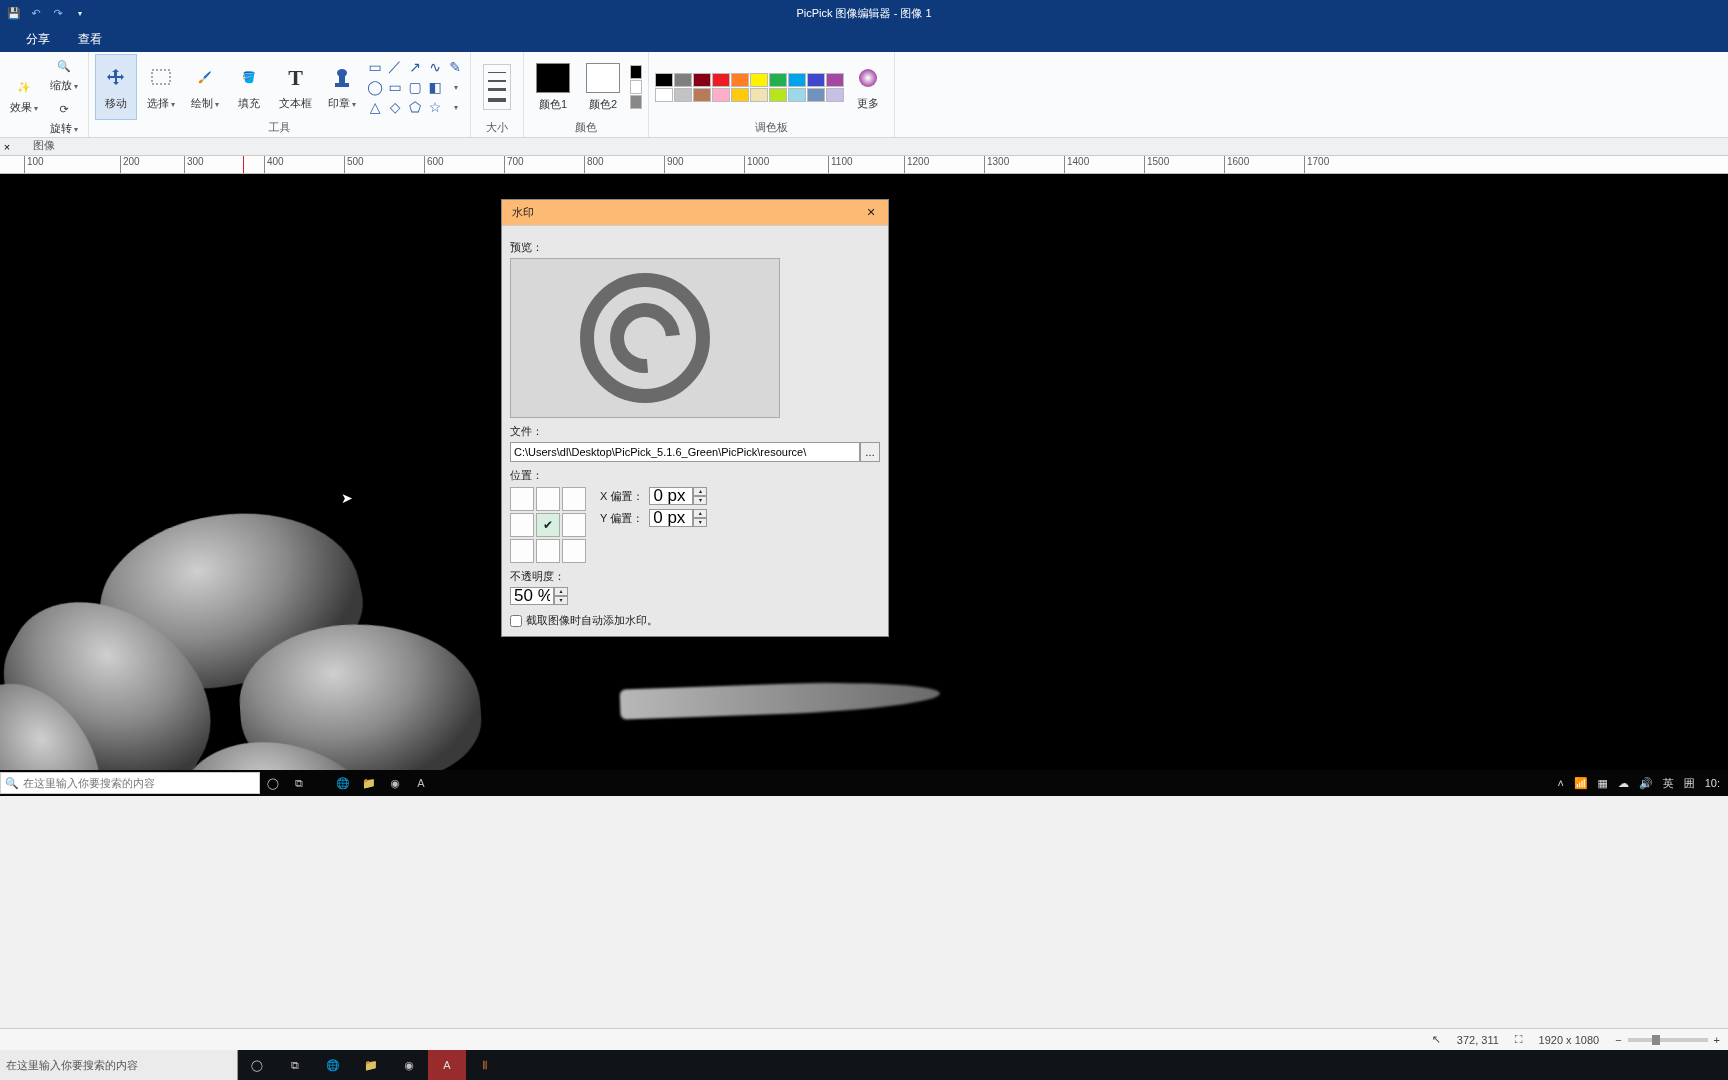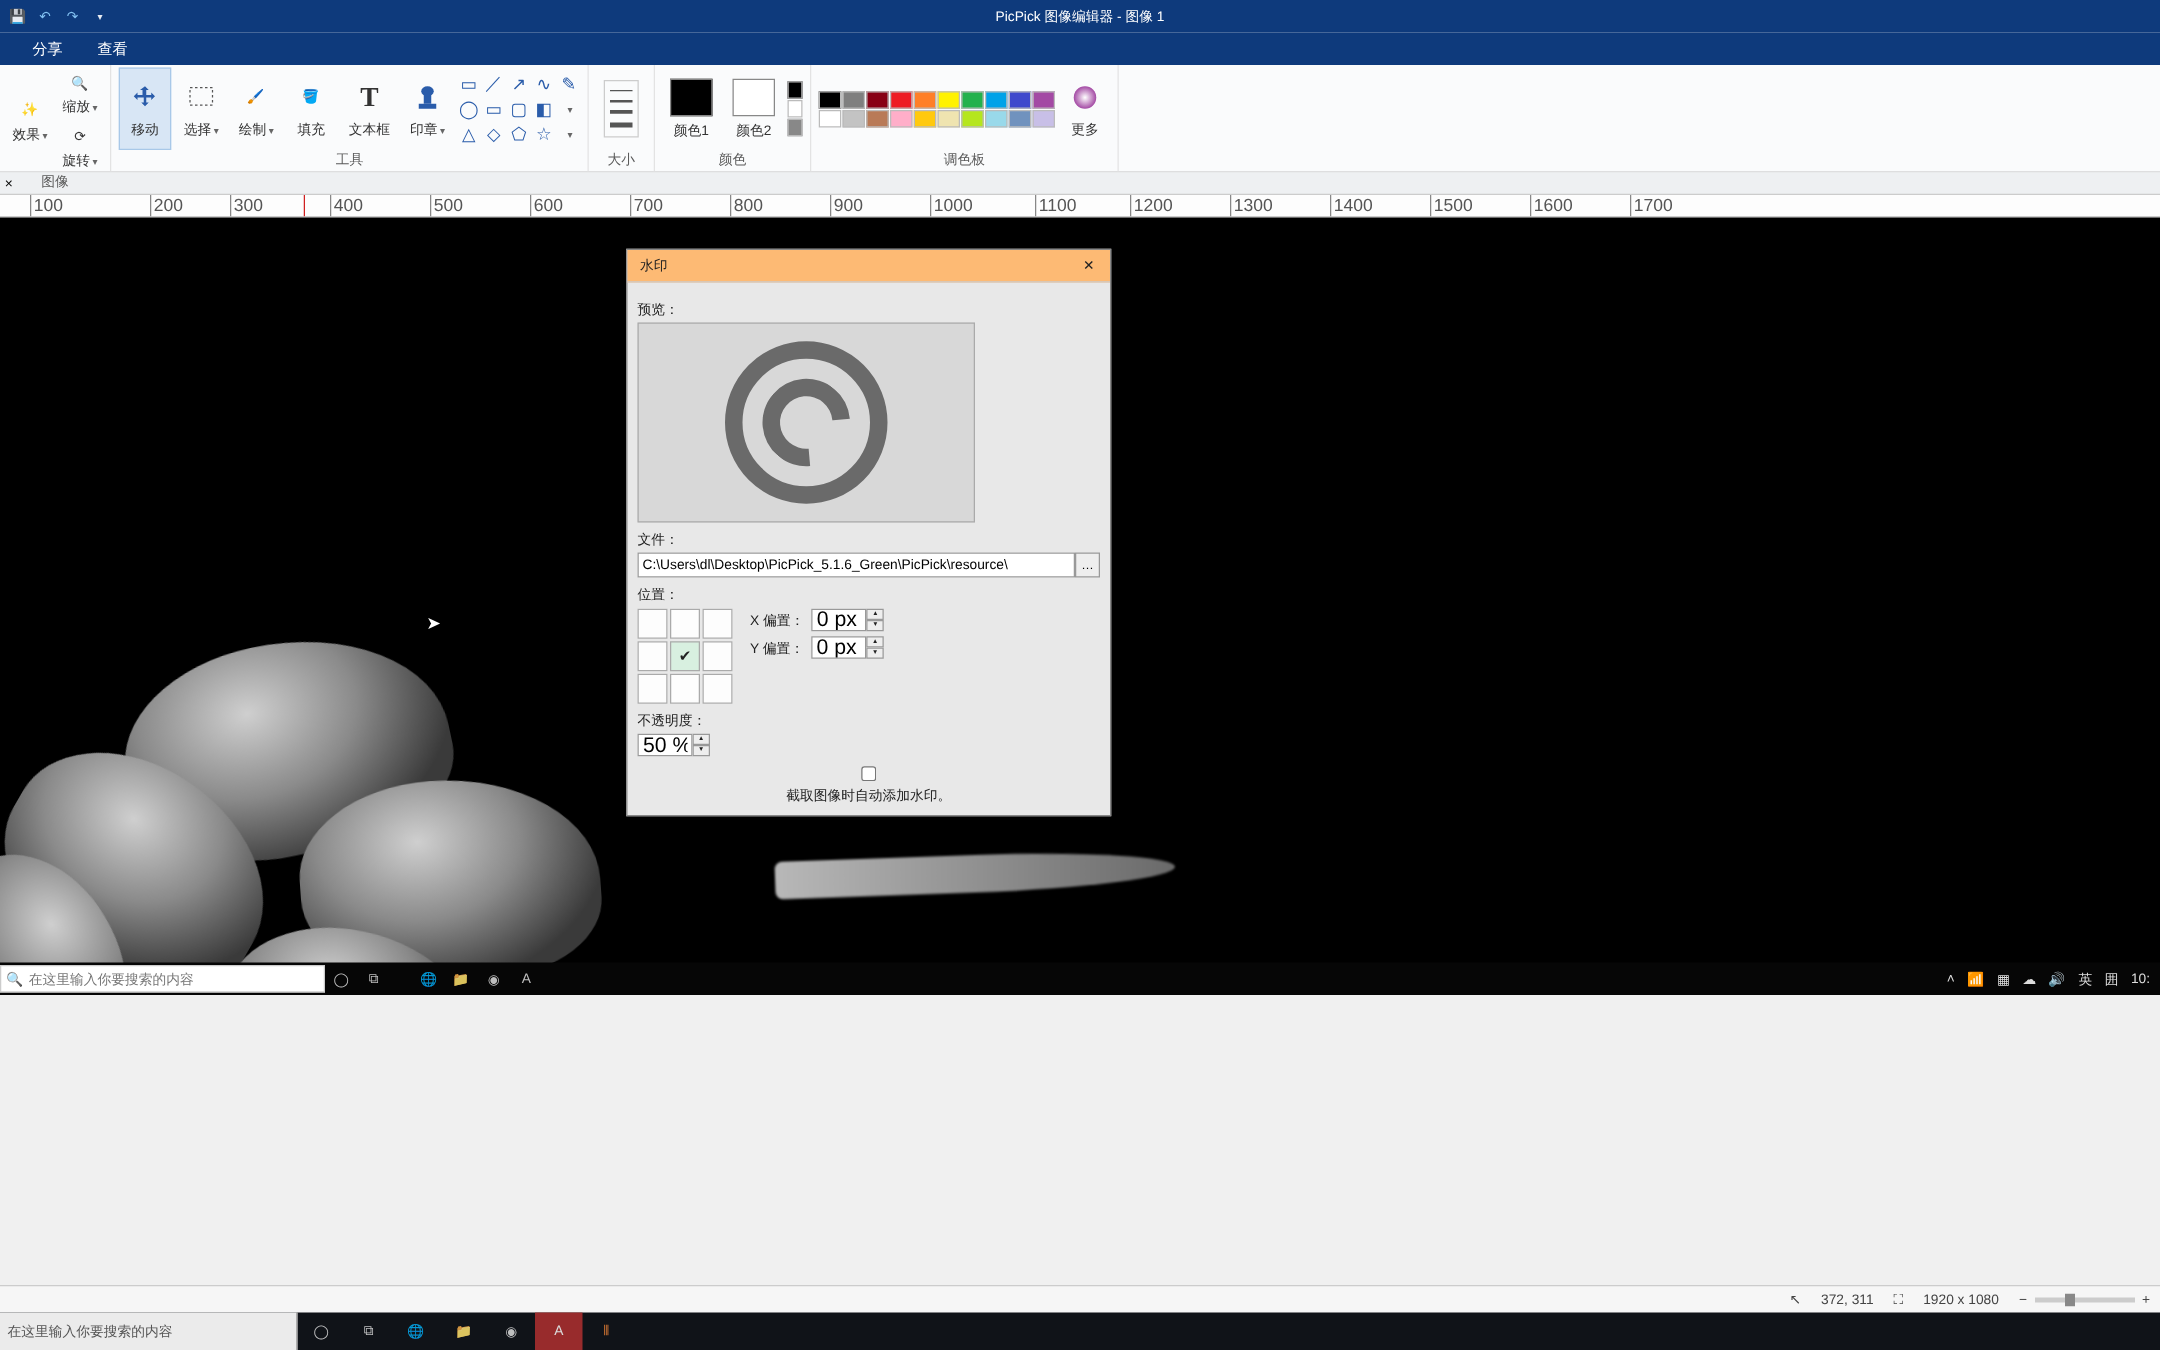"100" .ruler { font-size: 14px -> 10px }
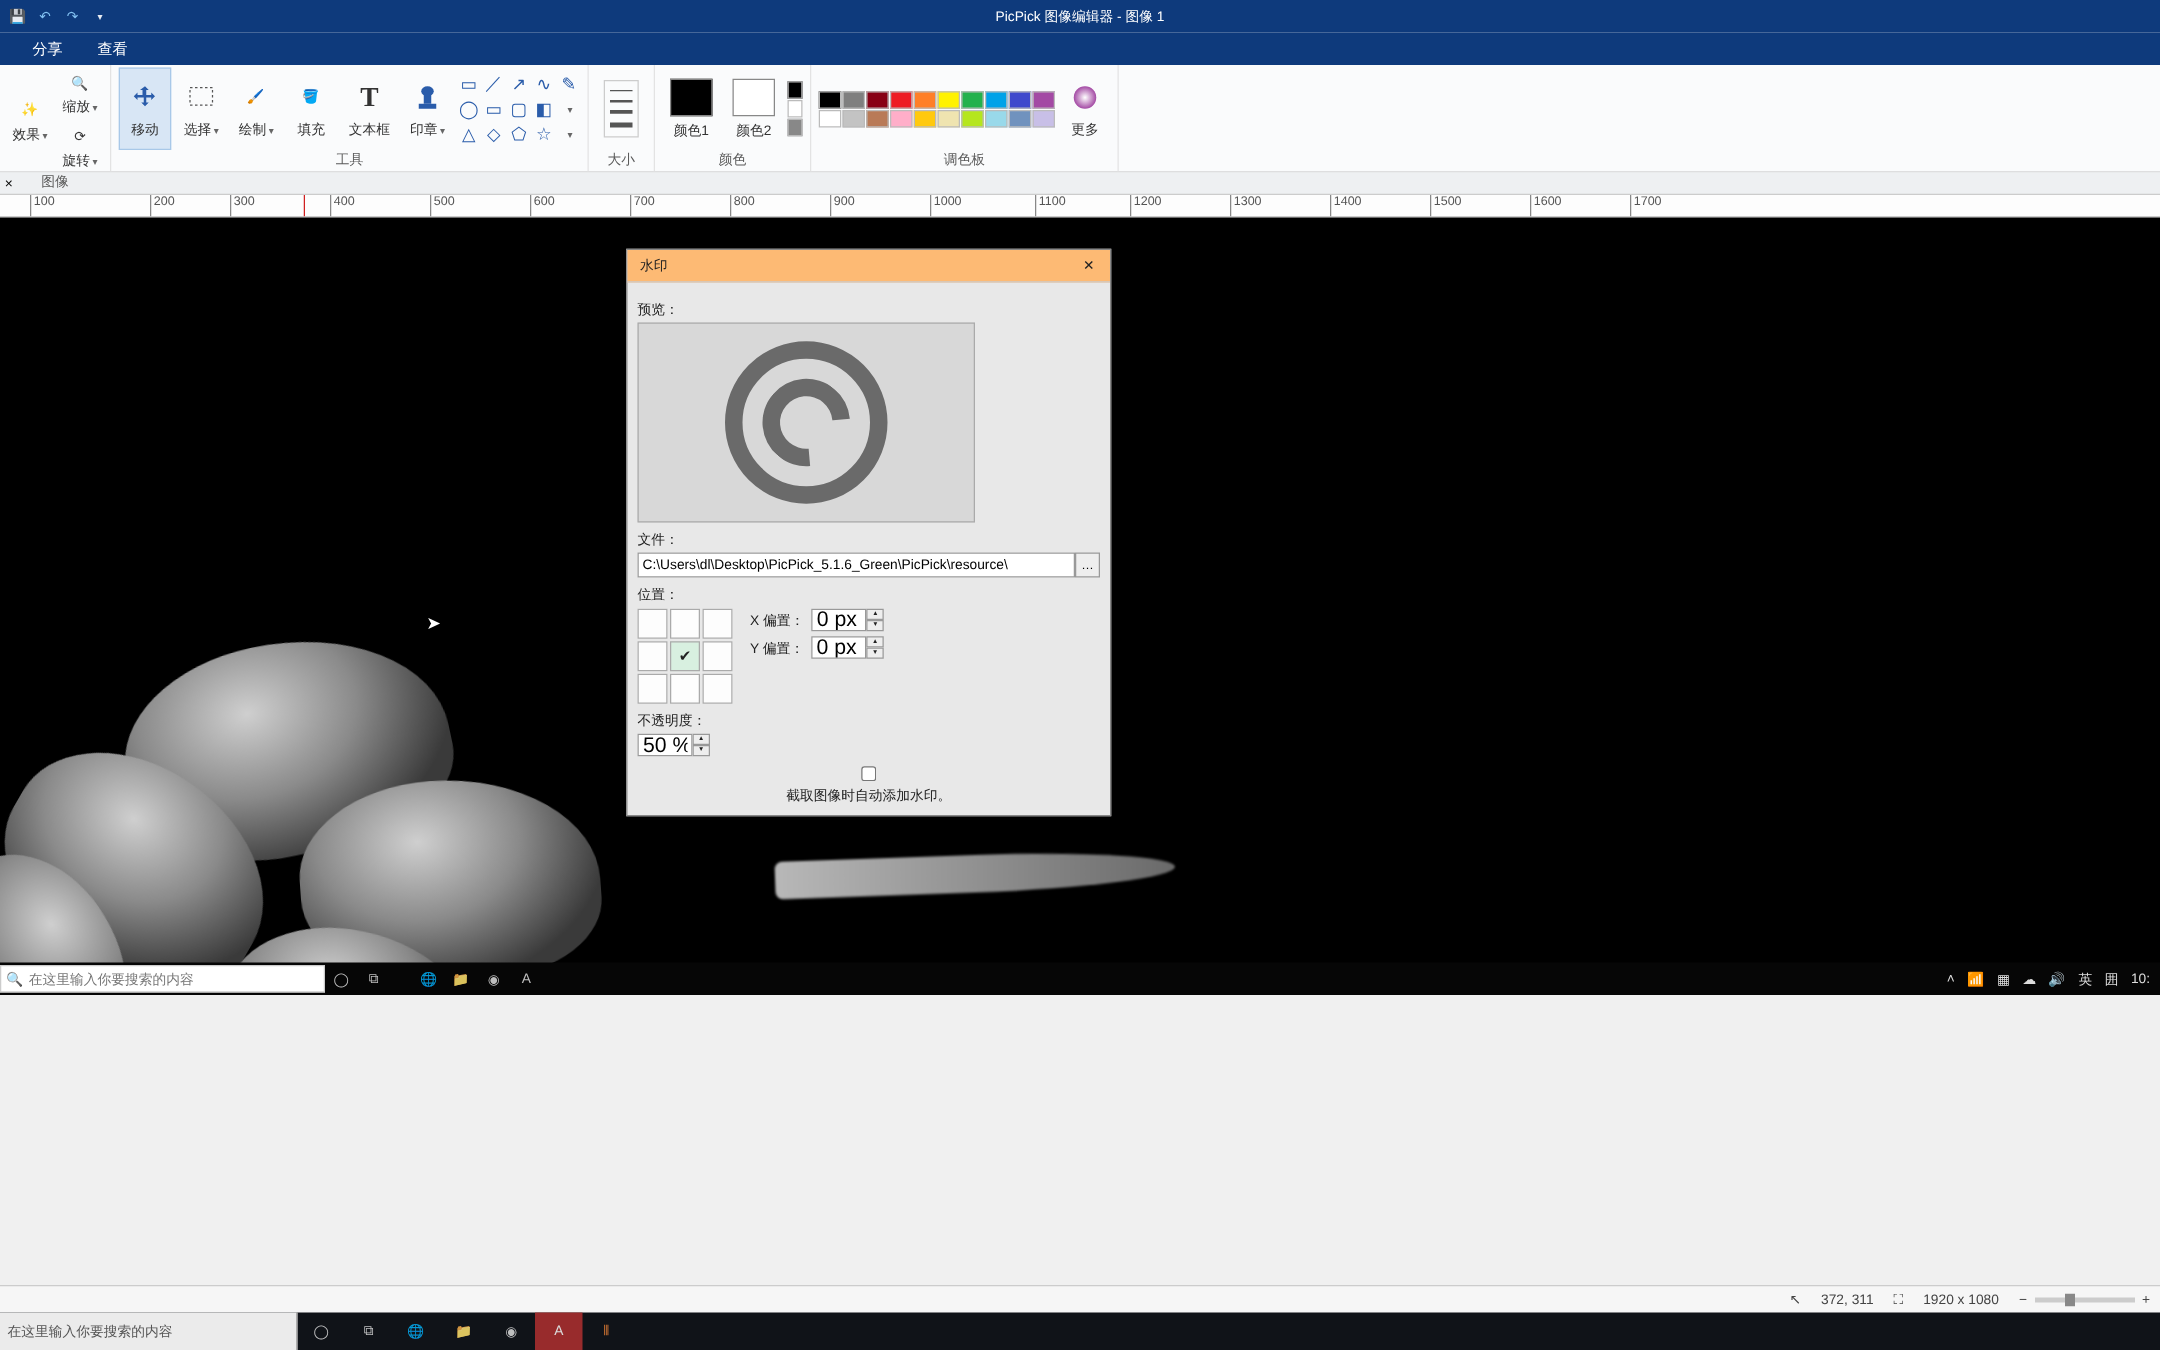"截取图像时自动添加水印。" .chk { flex-direction: column -> none }
